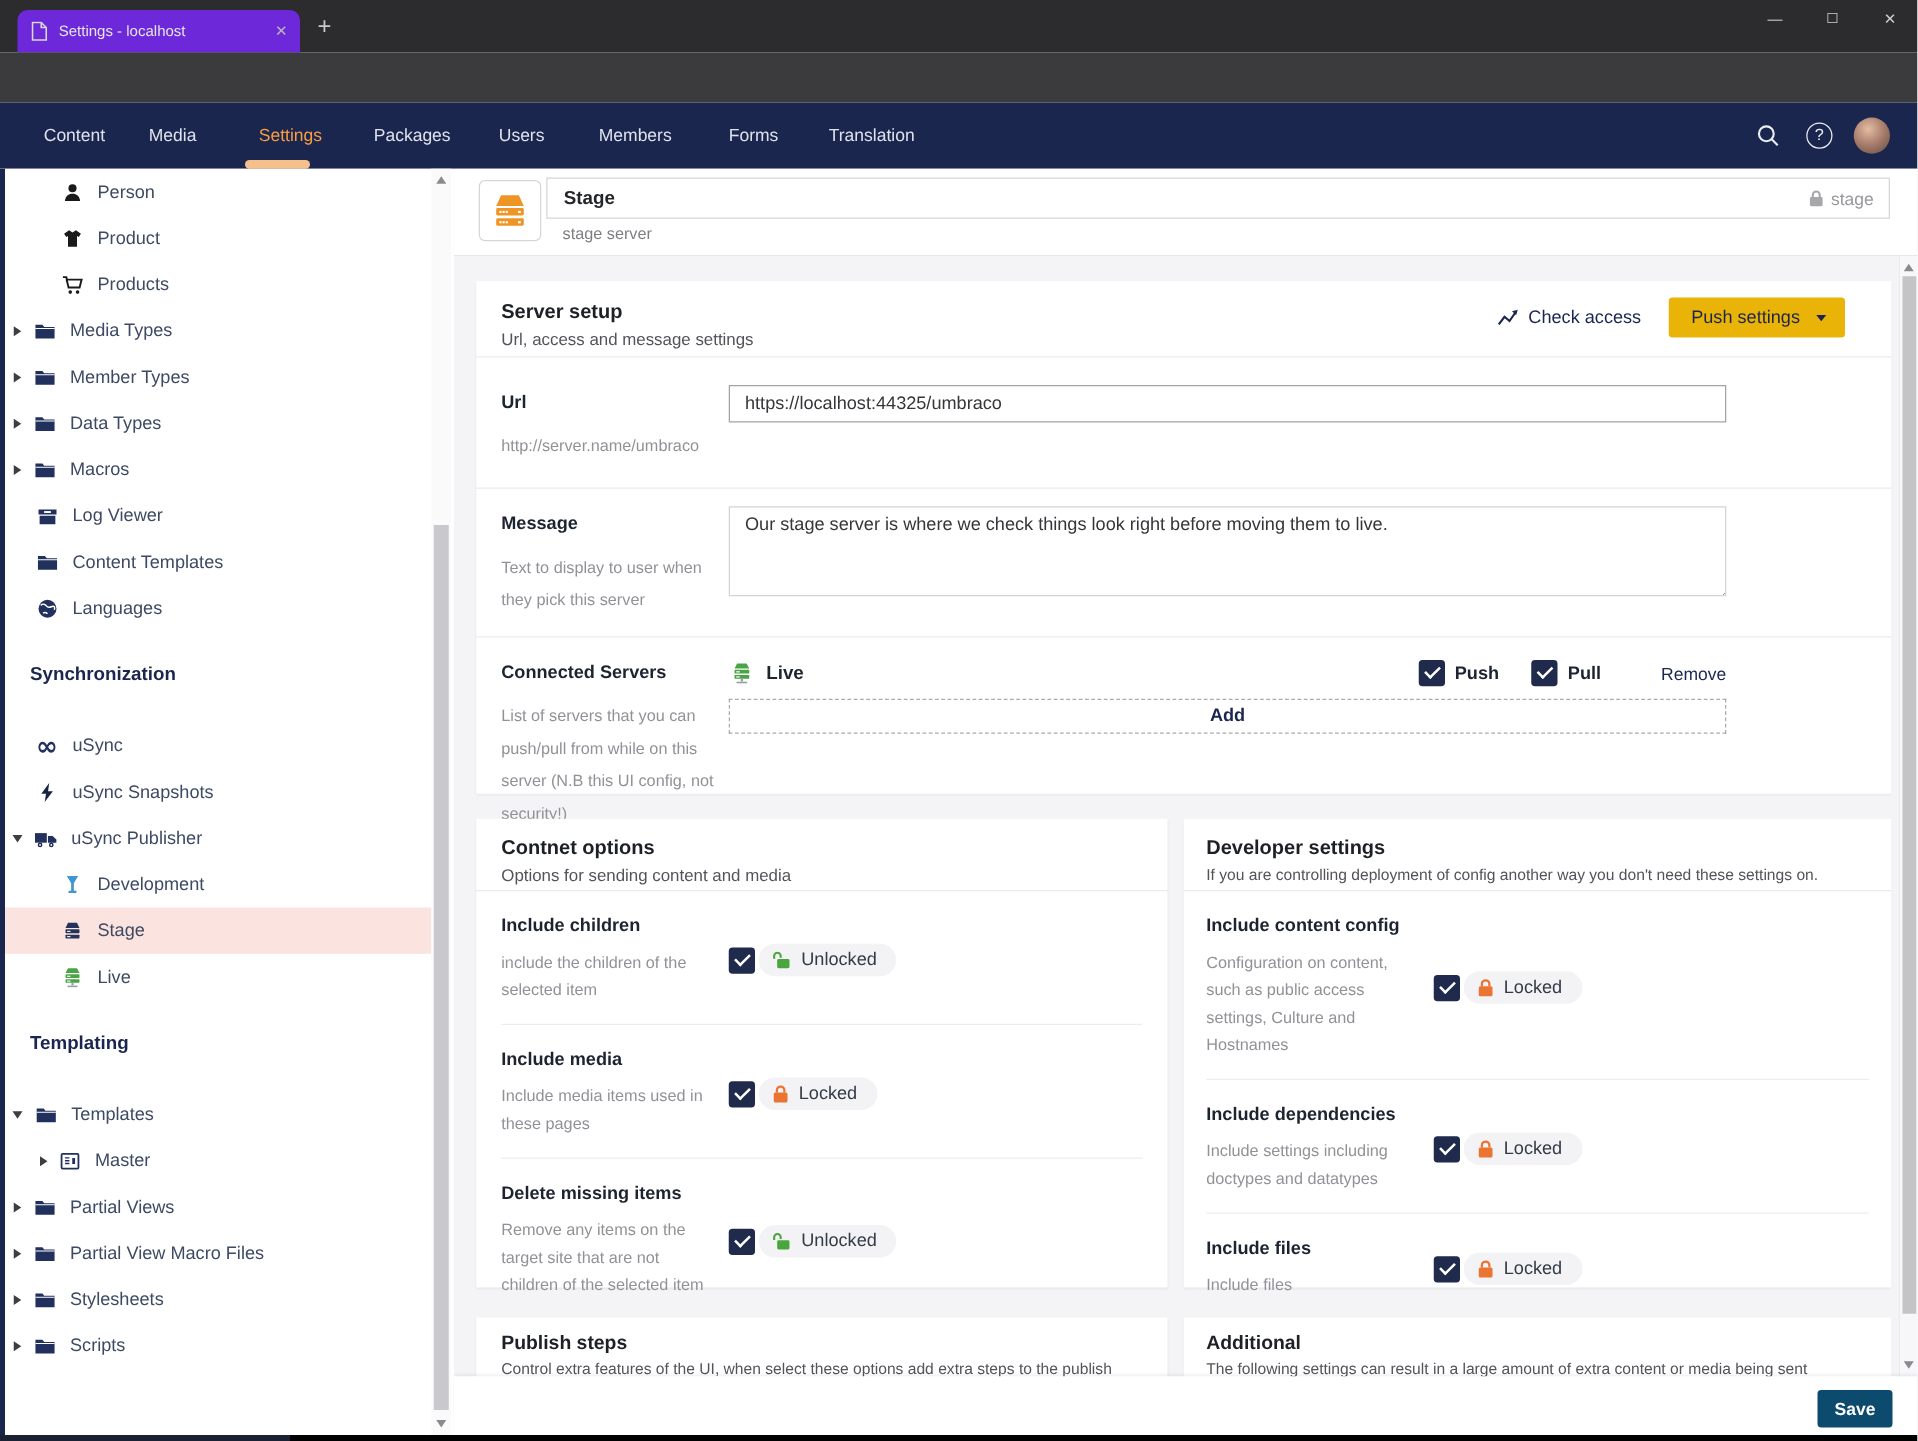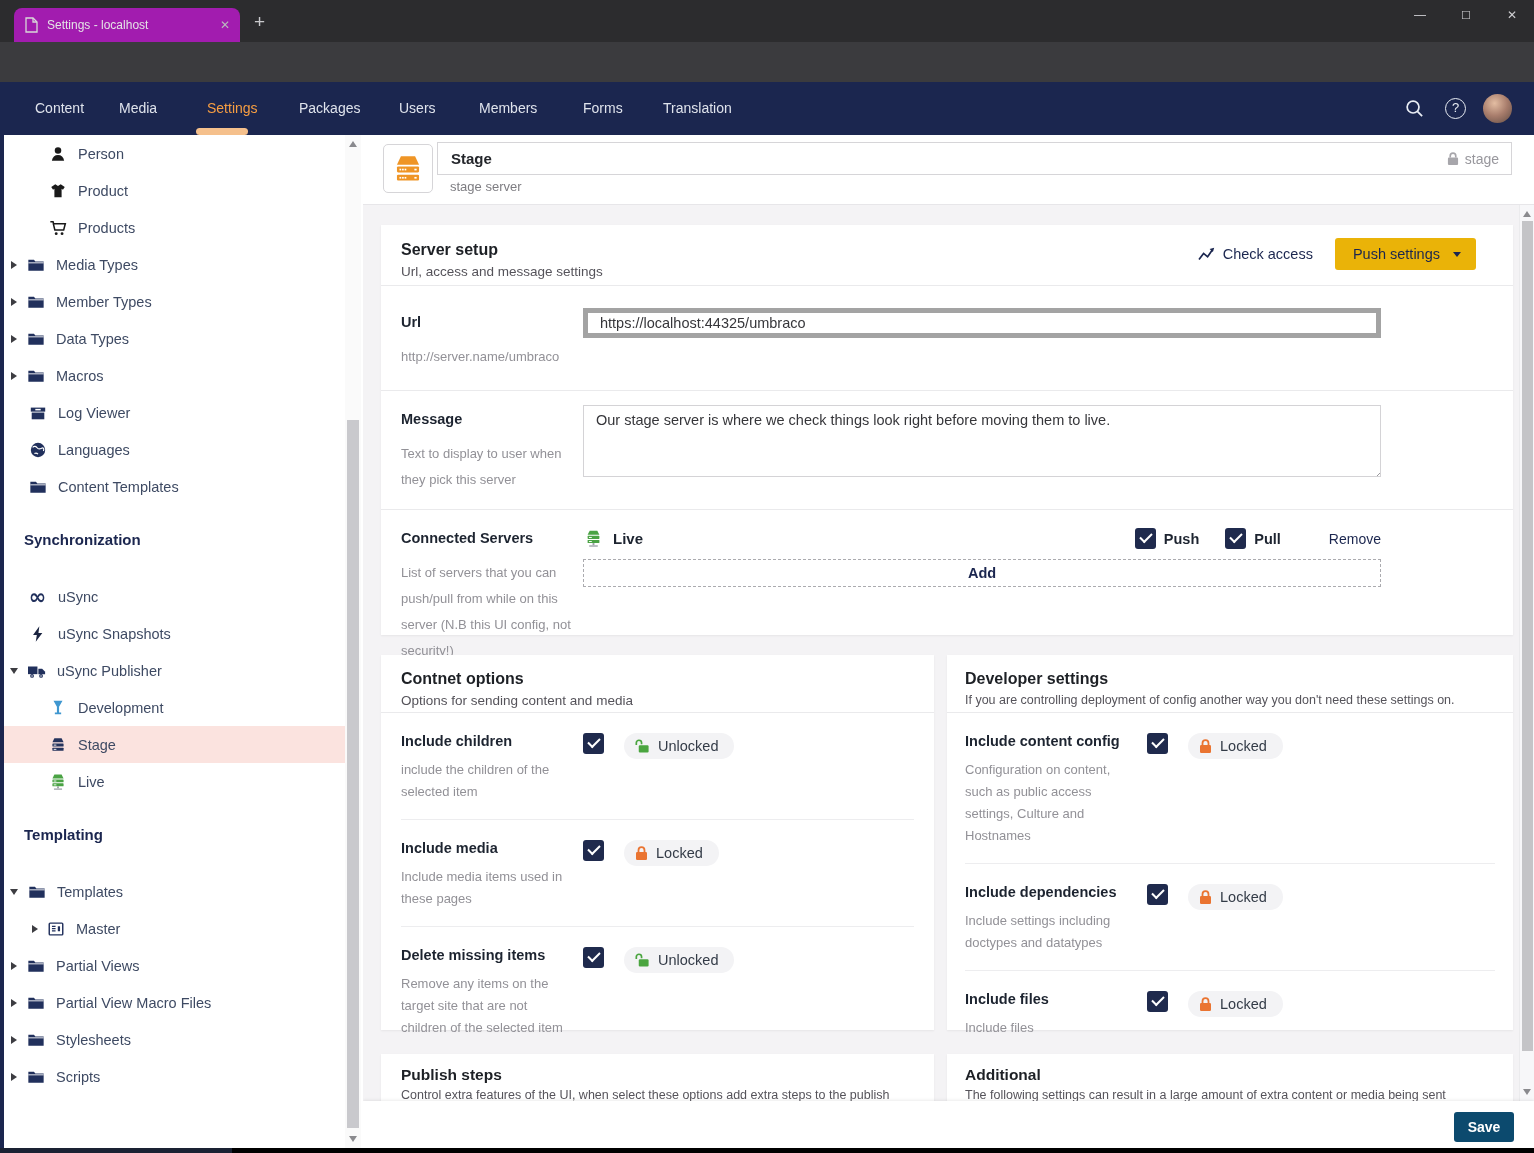"Settings - localhost" .tab { background: #a21caf -> #6d28d9 }
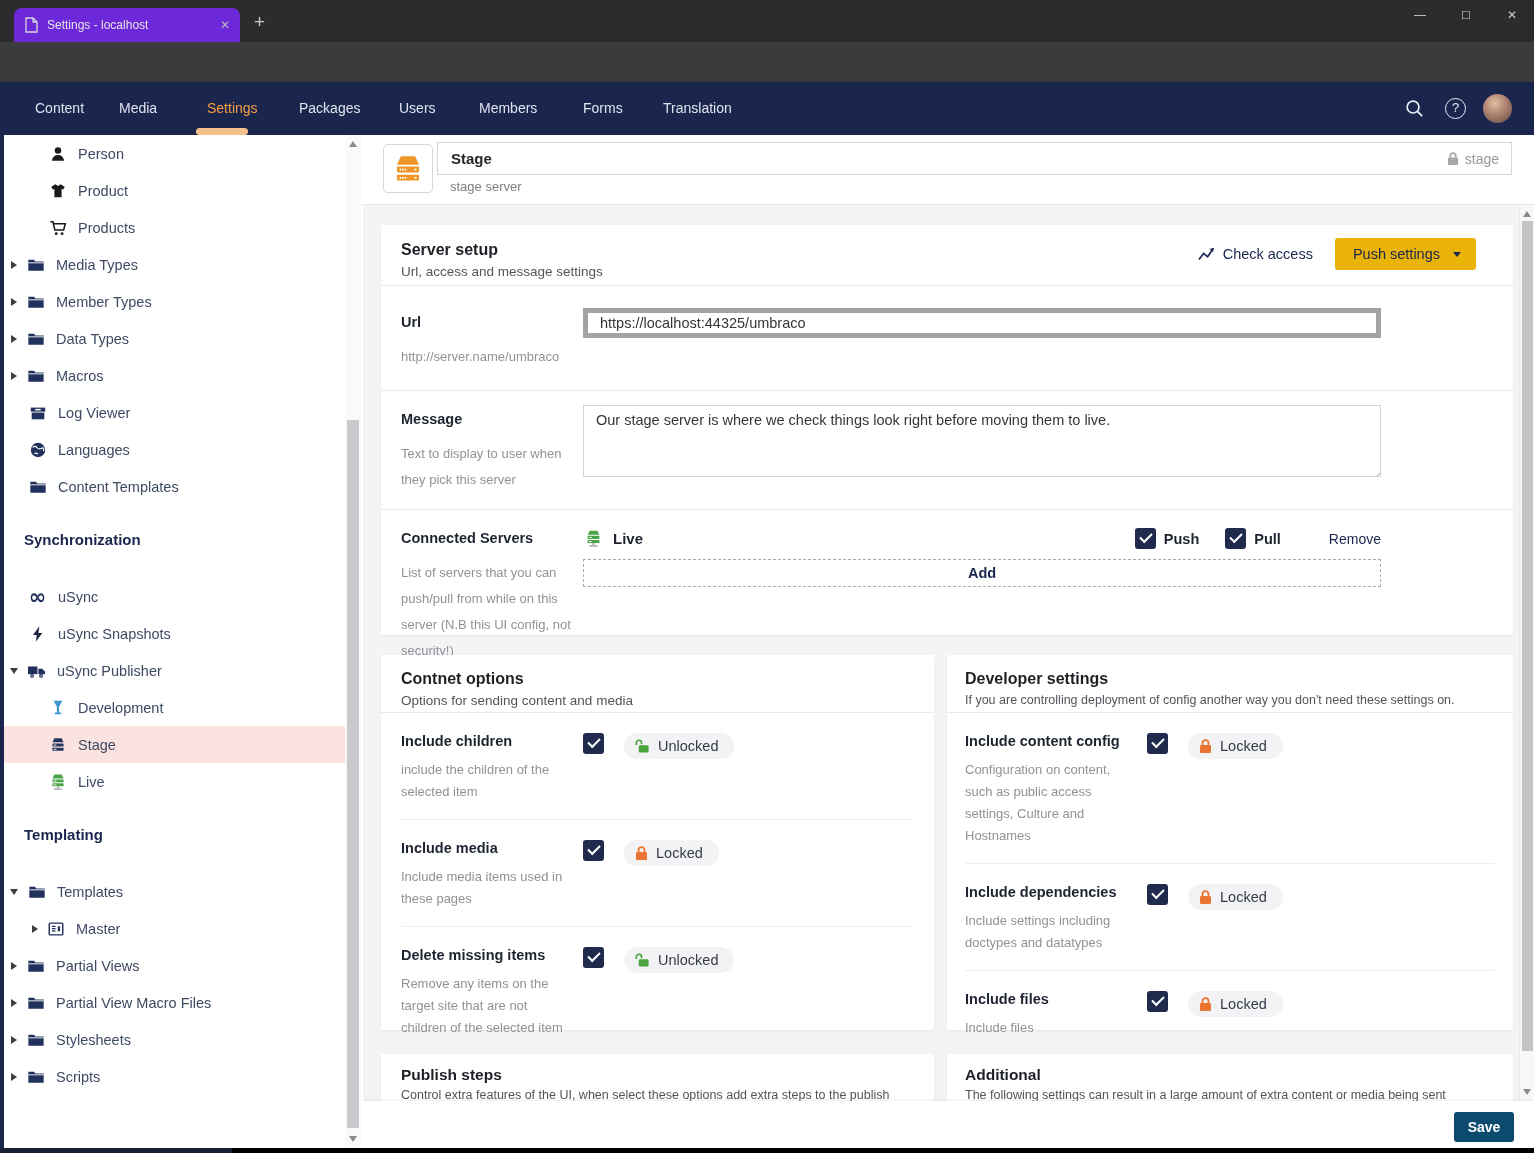"https://localhost:44325/umbraco" .text-input { border: 5px solid #a3a3a3 -> 1px solid #a3a3a3 }
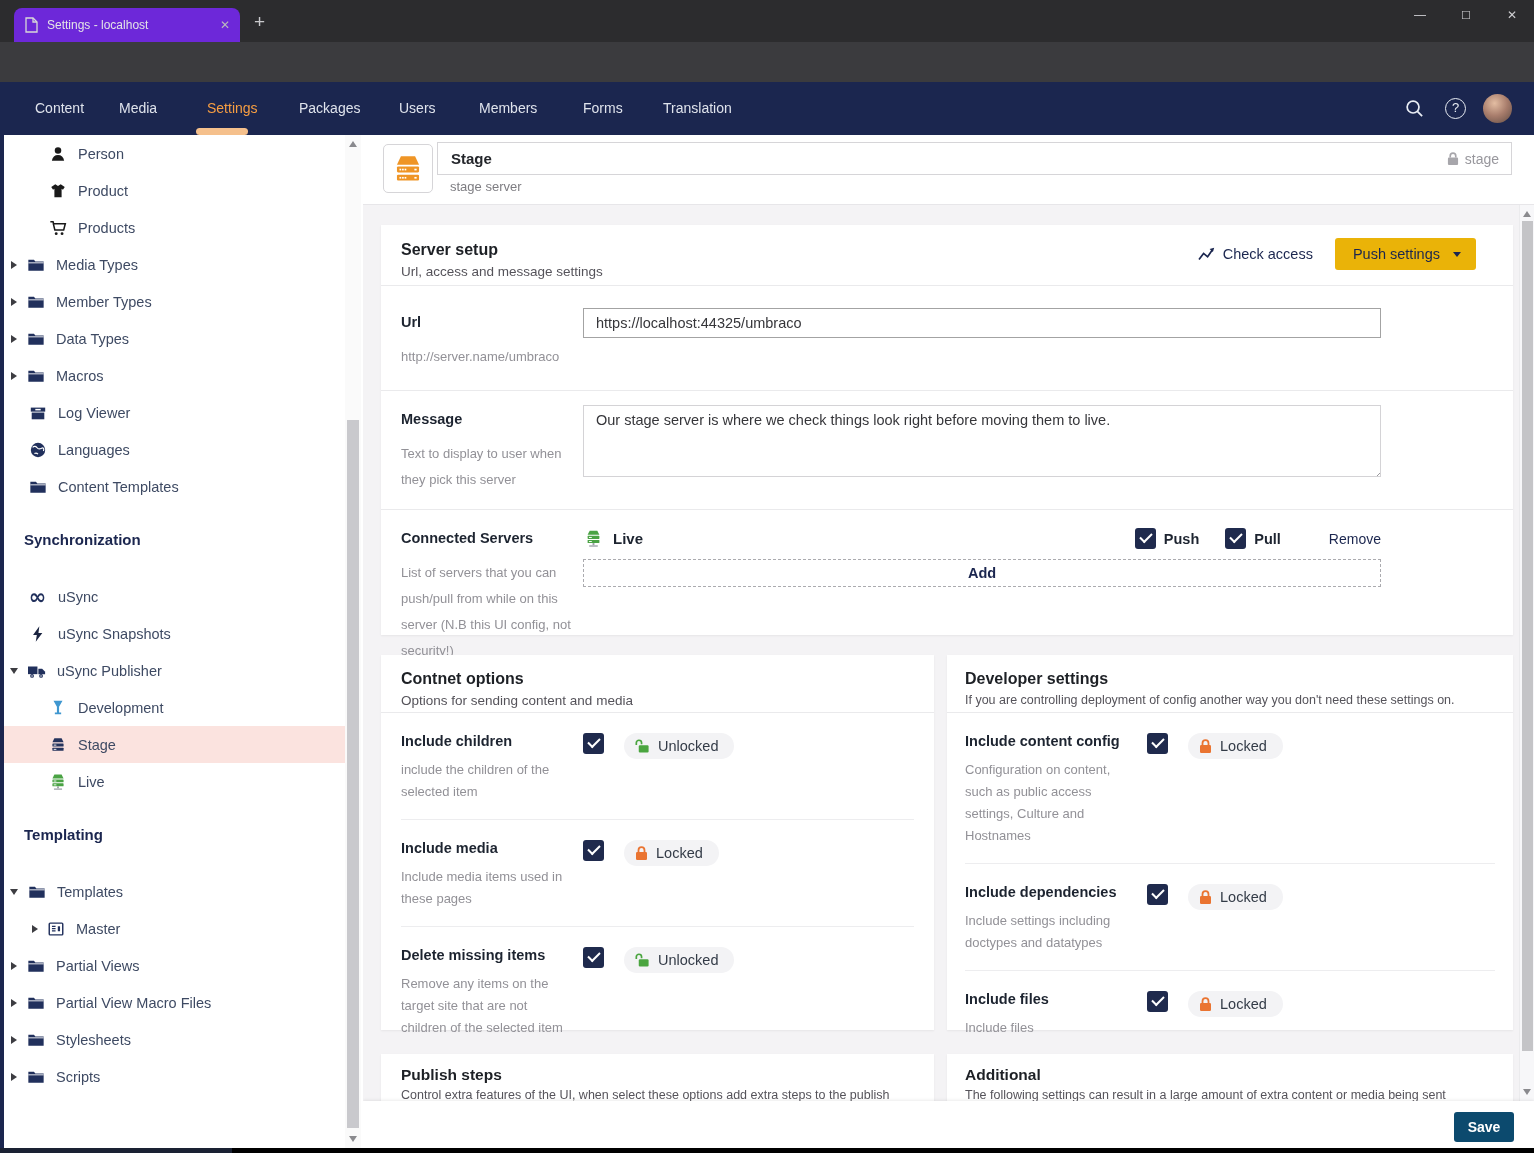"Languages" div.trow { order: before "Content Templates" -> after "Content Templates" }
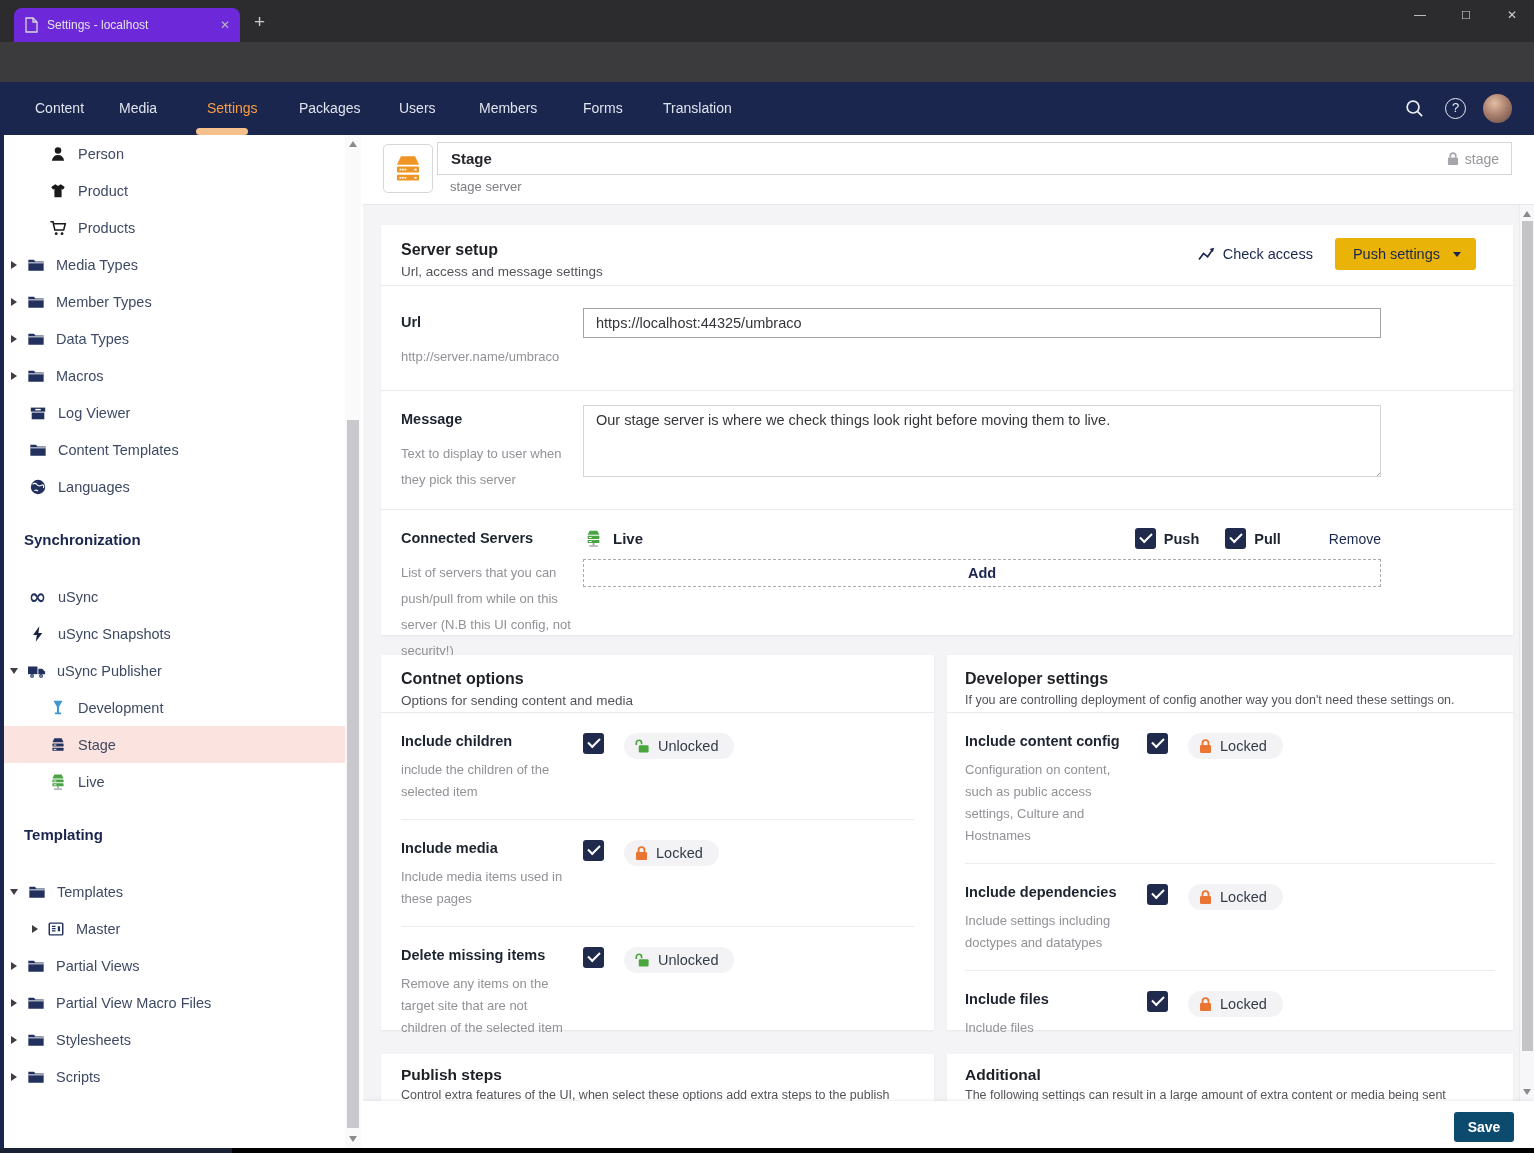"Unlocked" .opt-ctrl { align-items: flex-start -> center; gap: 20px -> 3px }
